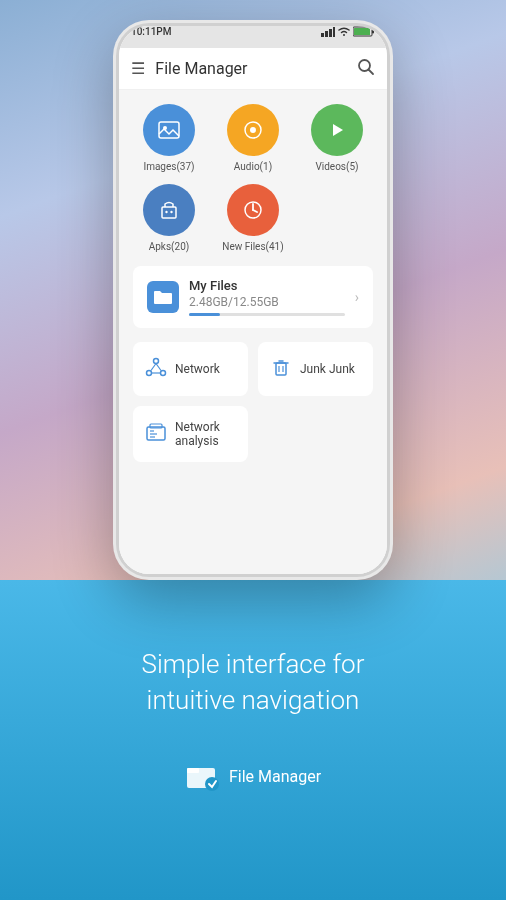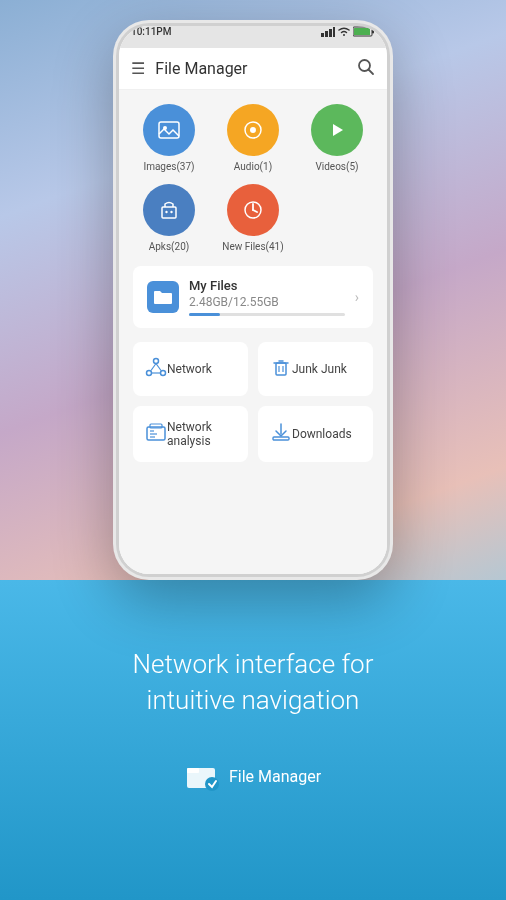"Network" .action-item { gap: 0 -> 8px }
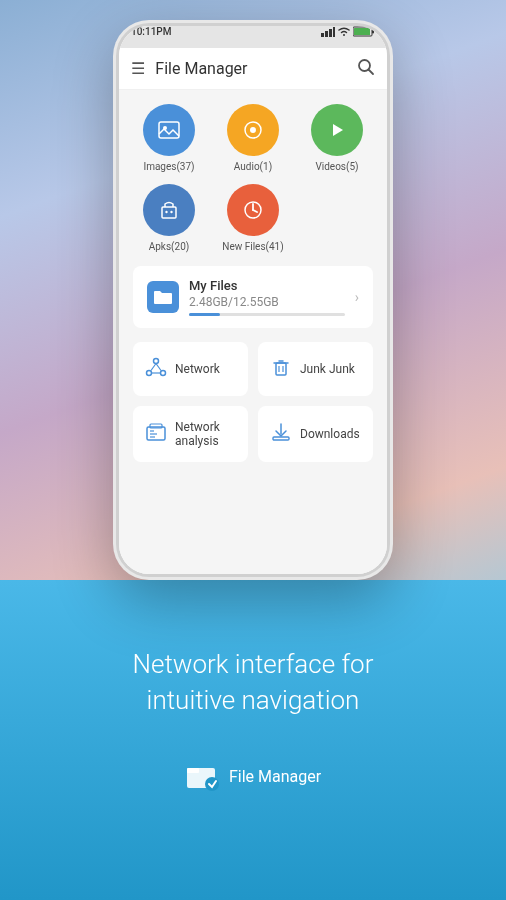"Downloads" div.action-item { html: <div> <span> <svg> <rect></rect> <line></line> <polyline></polyline> </svg> </span> <span>Downloads</span> </div> -> none }
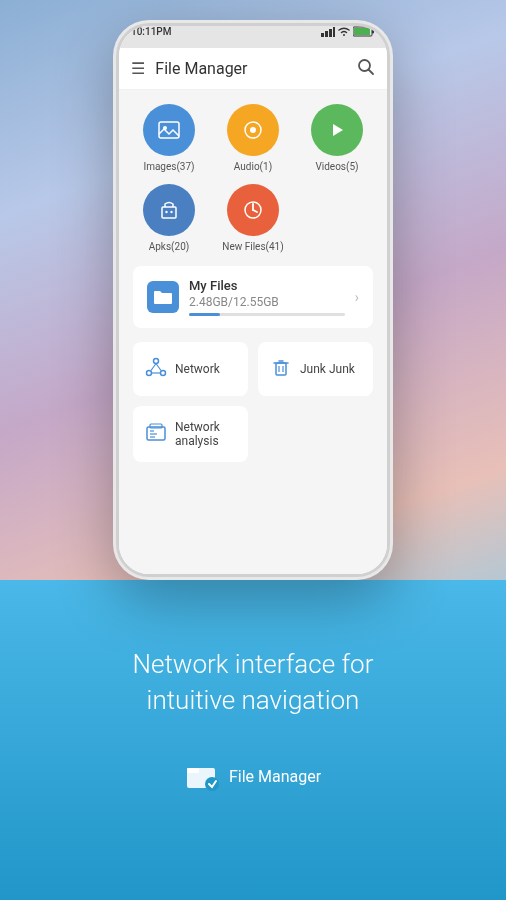"Network interface for" div { text: Network -> Simple }
